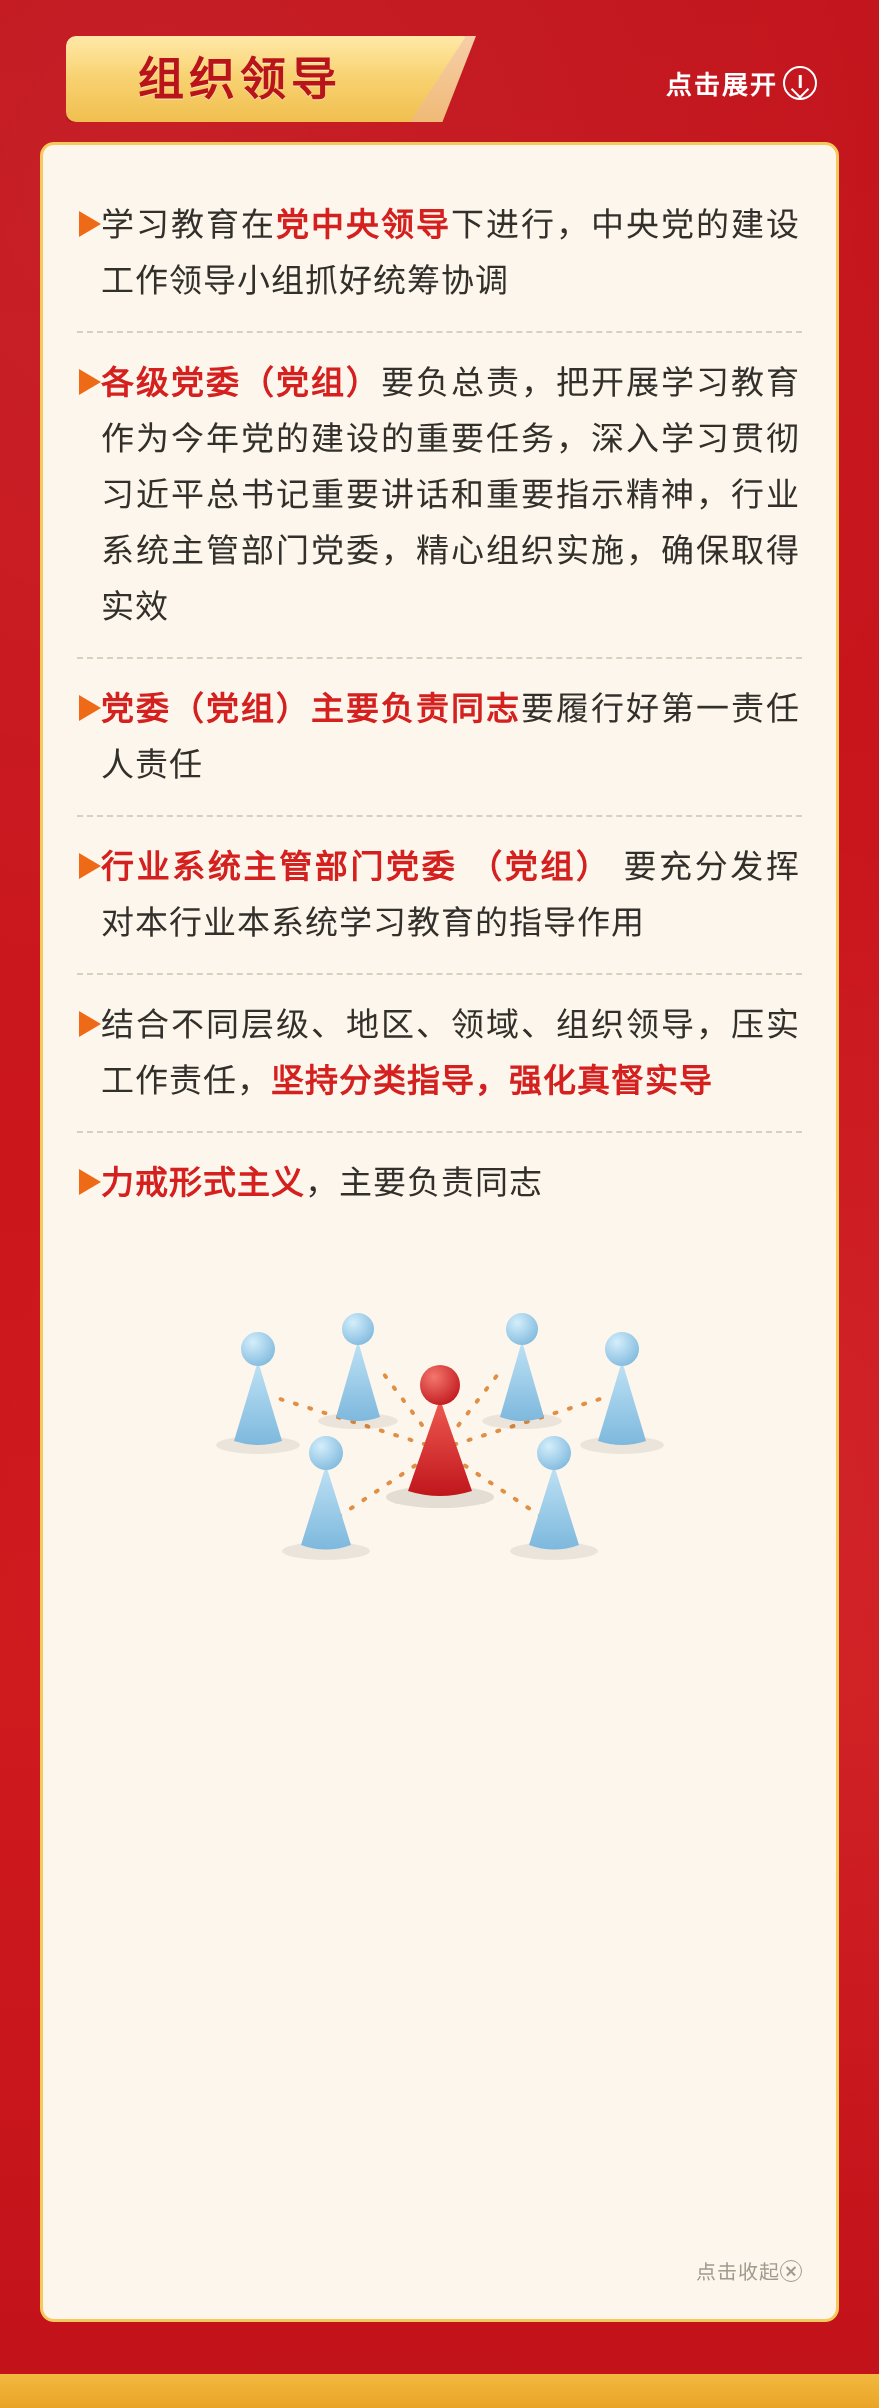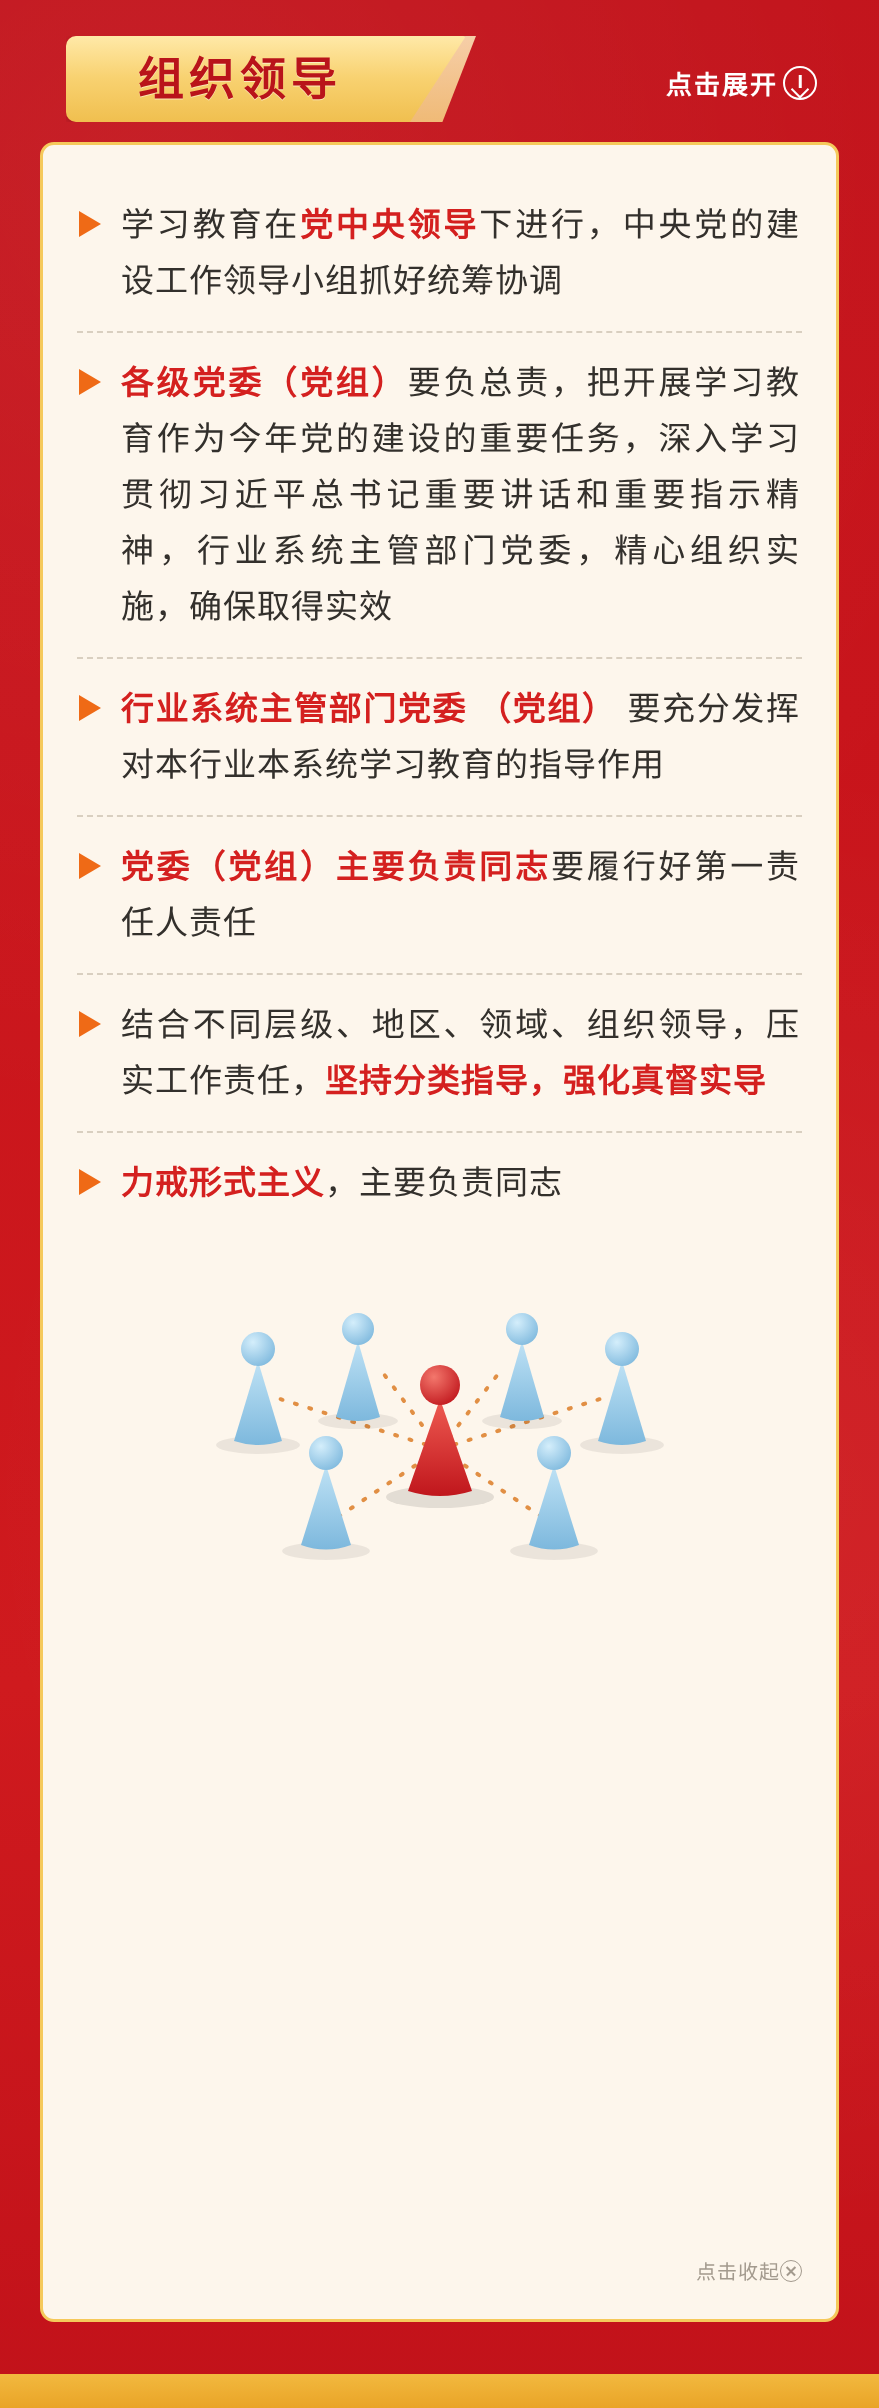"学习教育在党中央领导下进行，中央党的建设工作领导小组抓好统筹协调" .item { gap: 20px -> none }
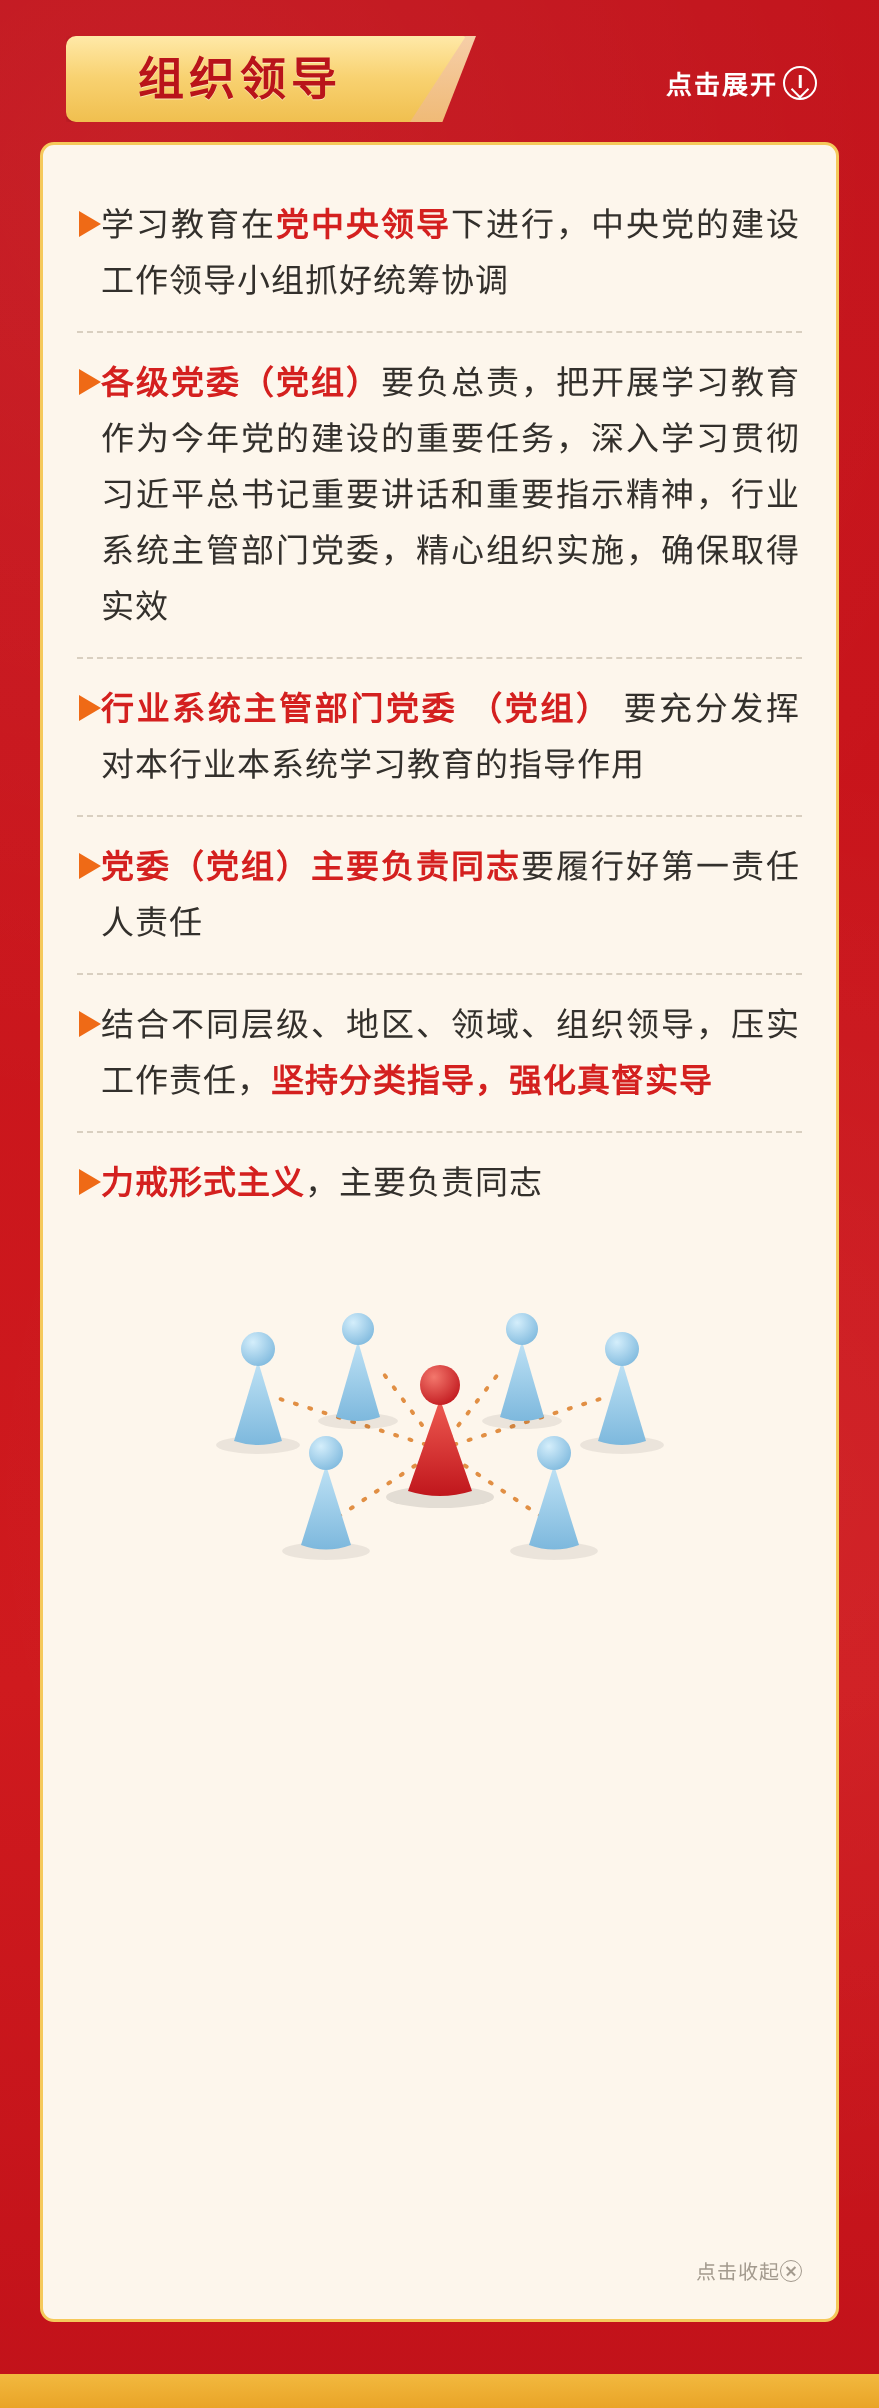"行业系统主管部门党委 （党组） 要充分发挥对本行业本系统学习教育的指导作用" div.item { order: before "党委（党组）主要负责同志要履行好第一责任人责任" -> after "党委（党组）主要负责同志要履行好第一责任人责任" }
